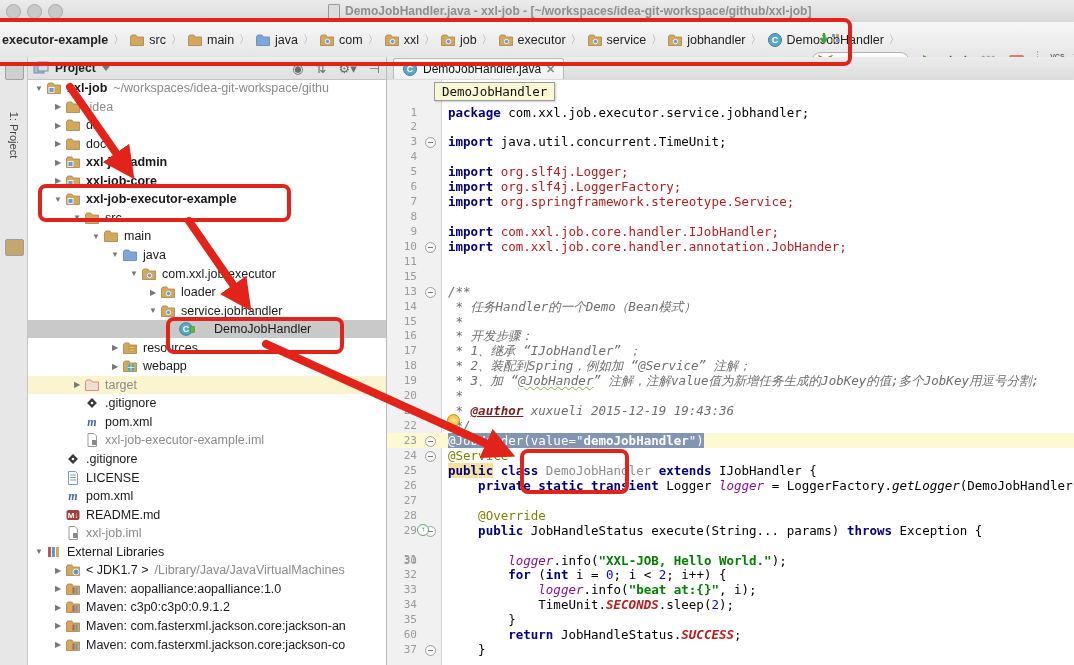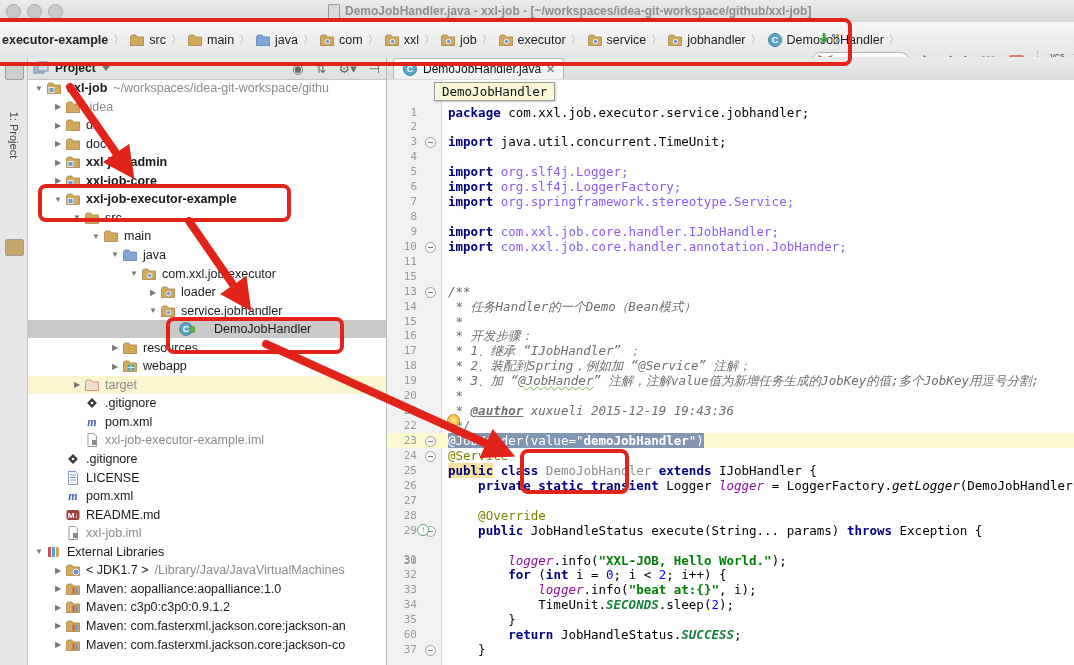"org.slf4j.Logger;" .imp { color: #8b5cf6 -> #b91c1c }
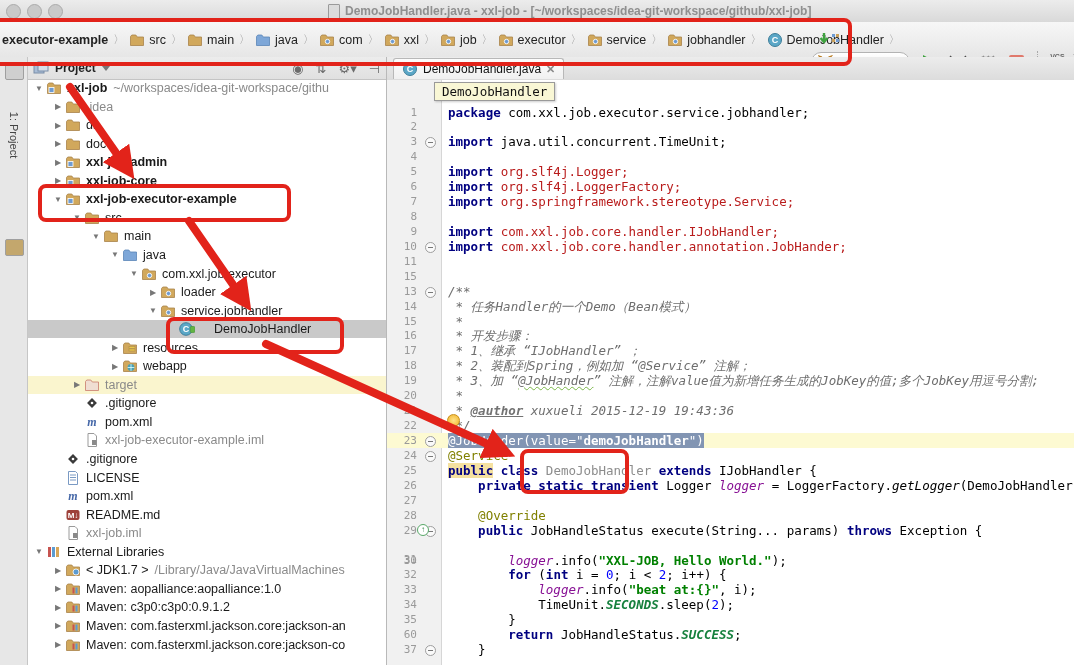"@author" .cmt { color: #737373 -> #7f1d1d }
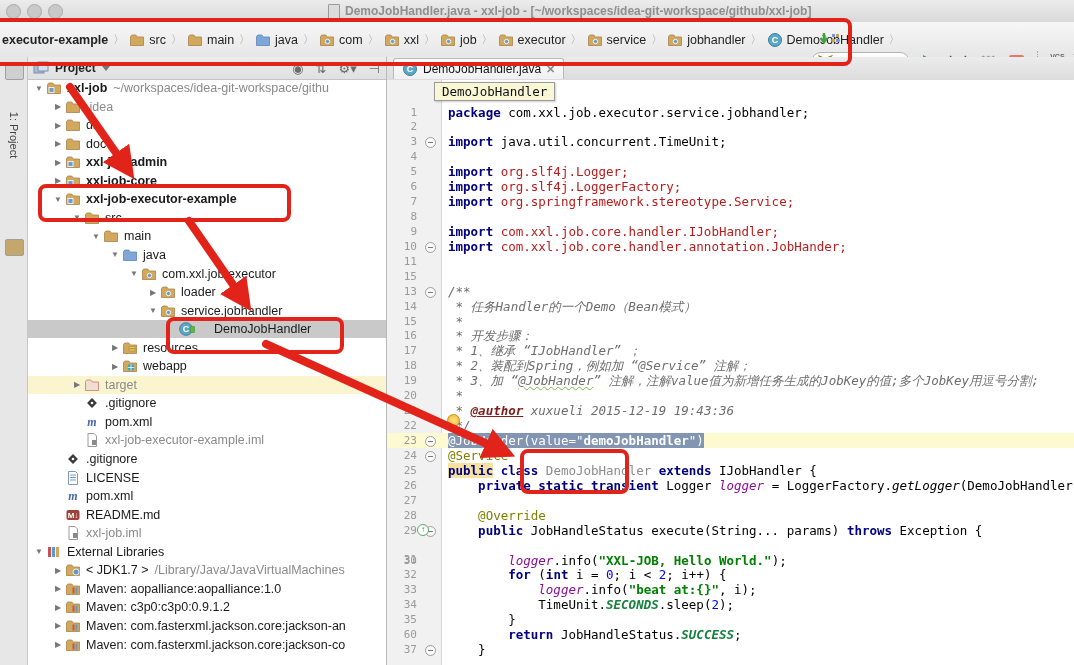"SECONDS" .sfld { color: #15803d -> #b91c1c }
